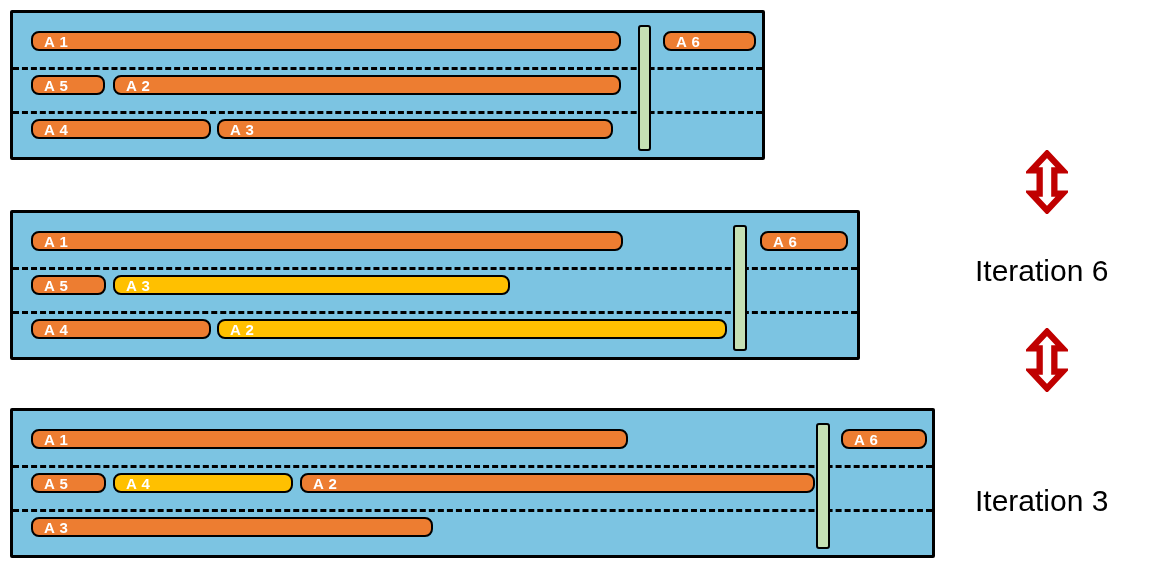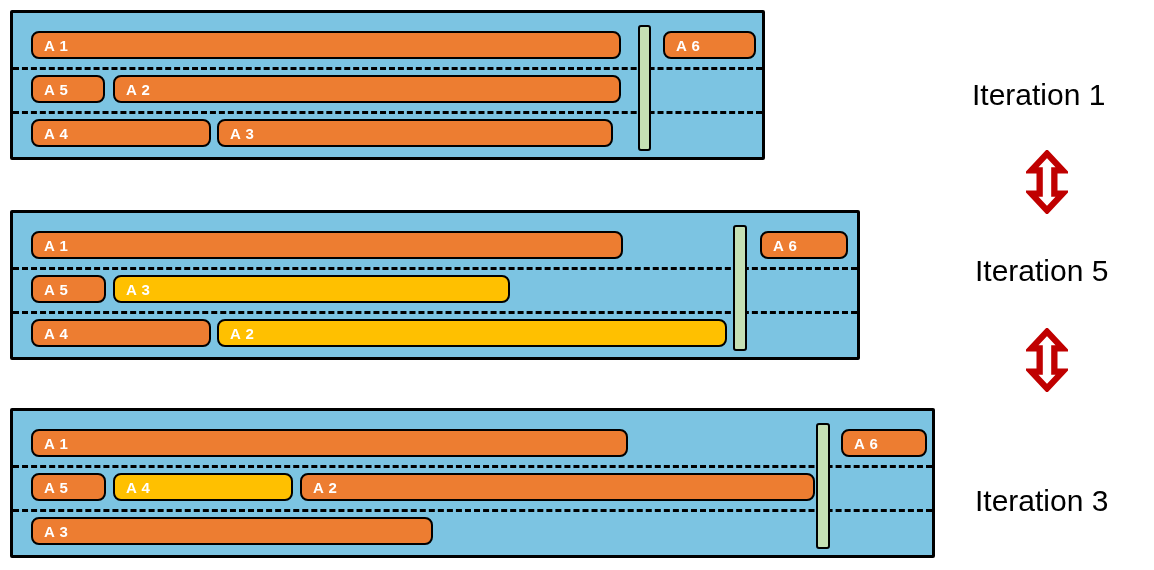"A 1" .bar { height: 28px -> 20px }
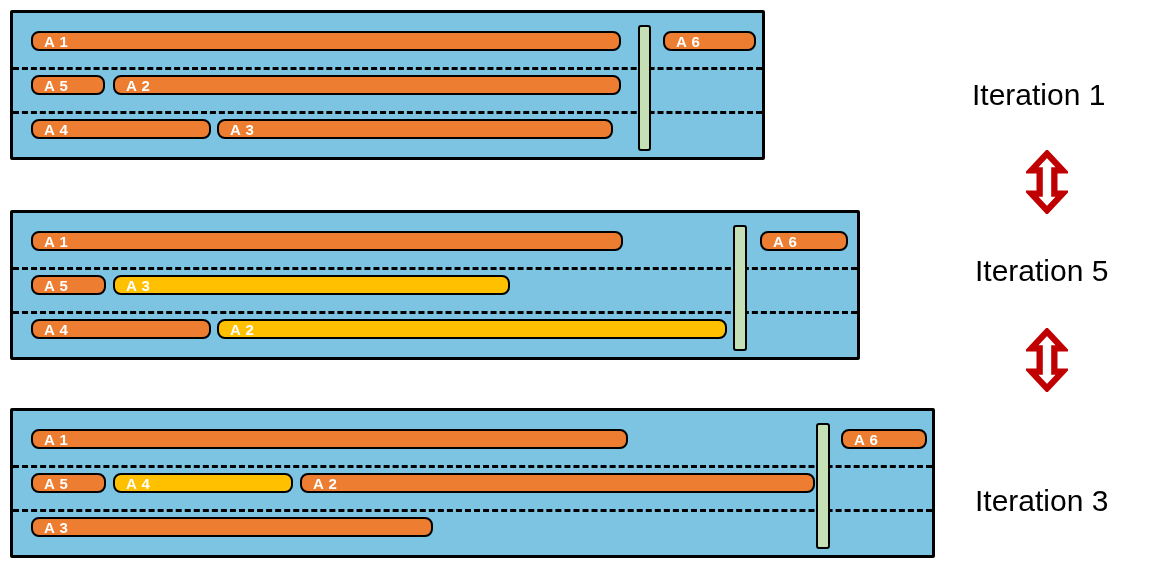"Iteration 1" div.iter-label { html: <div>Iteration 1</div> -> none }
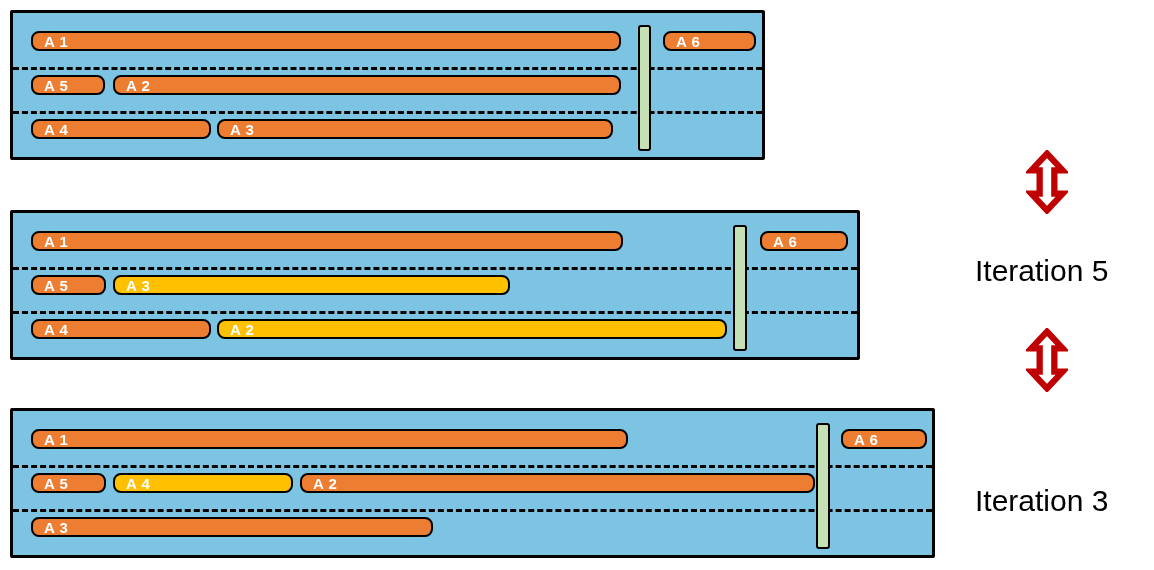"Iteration 5" div.iter-label { text: 5 -> 6 }
